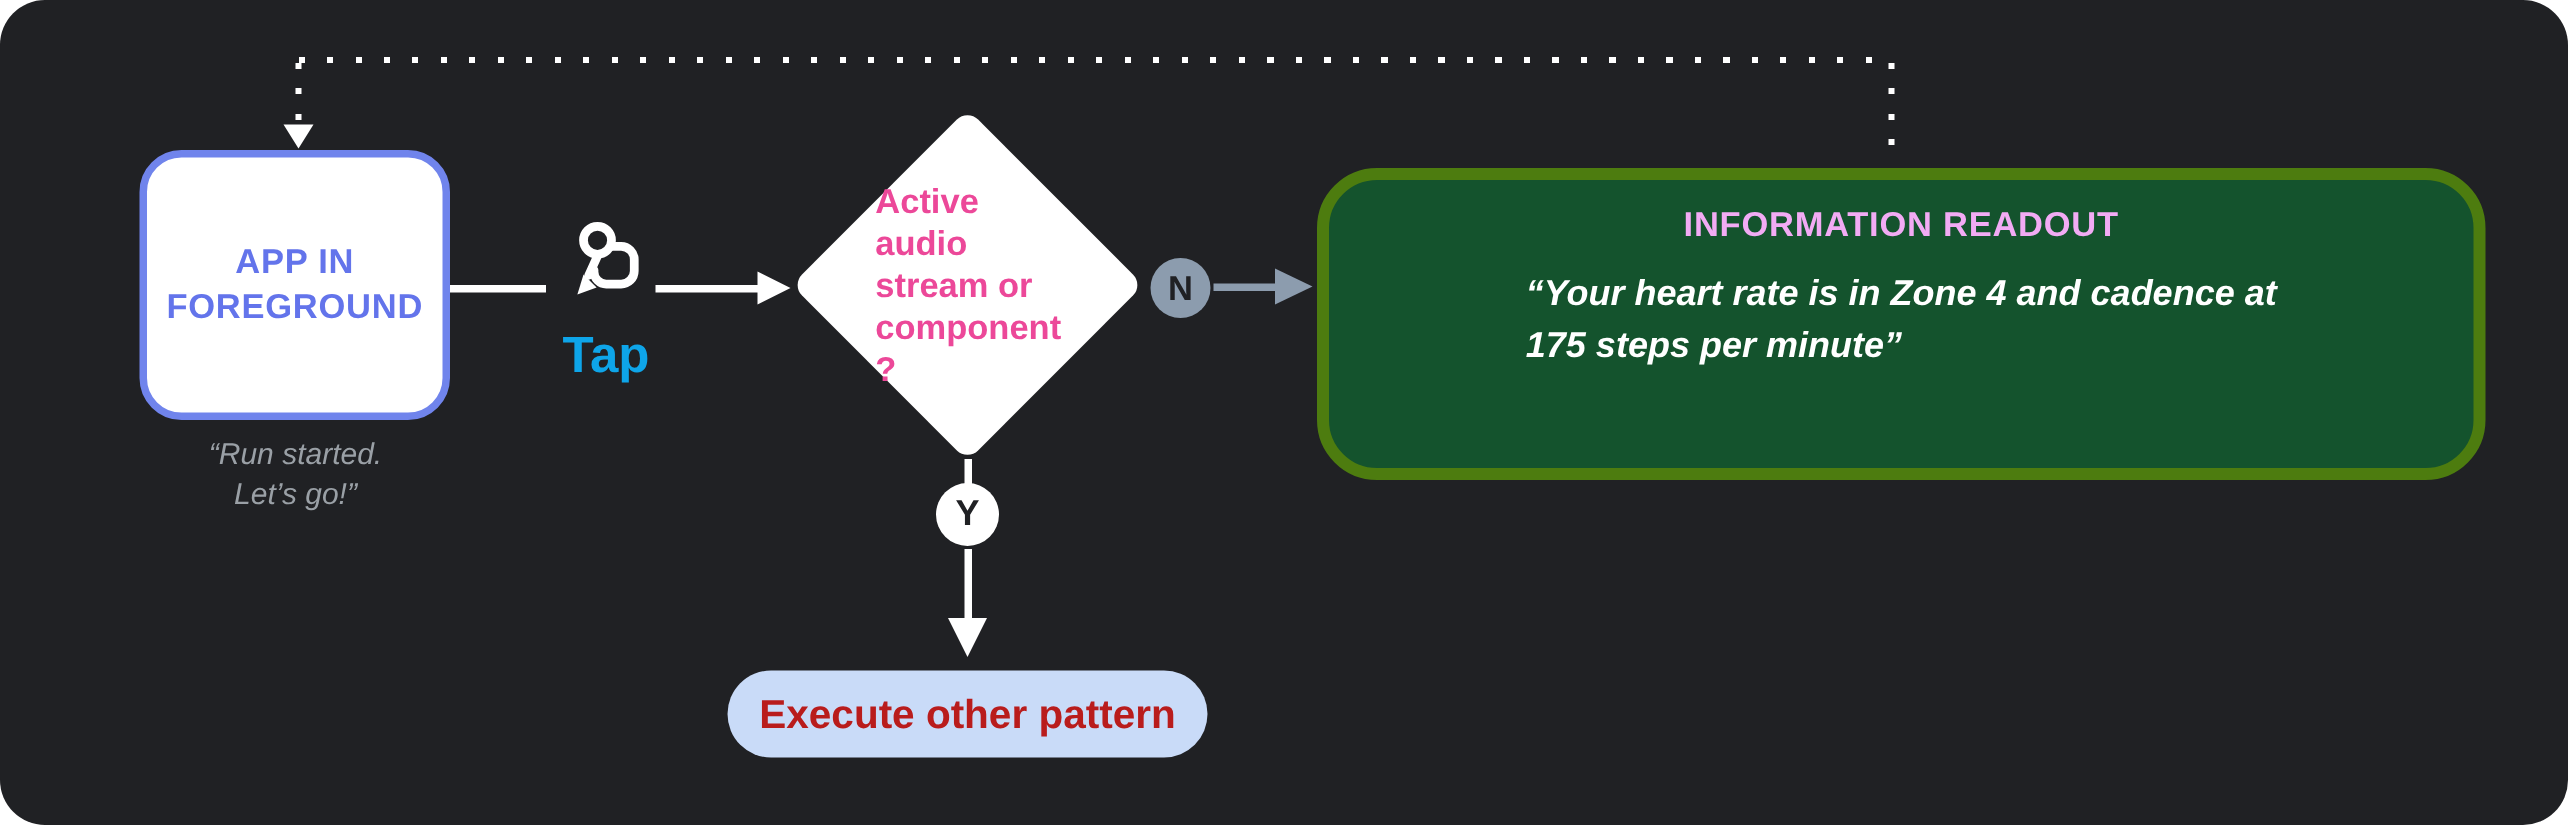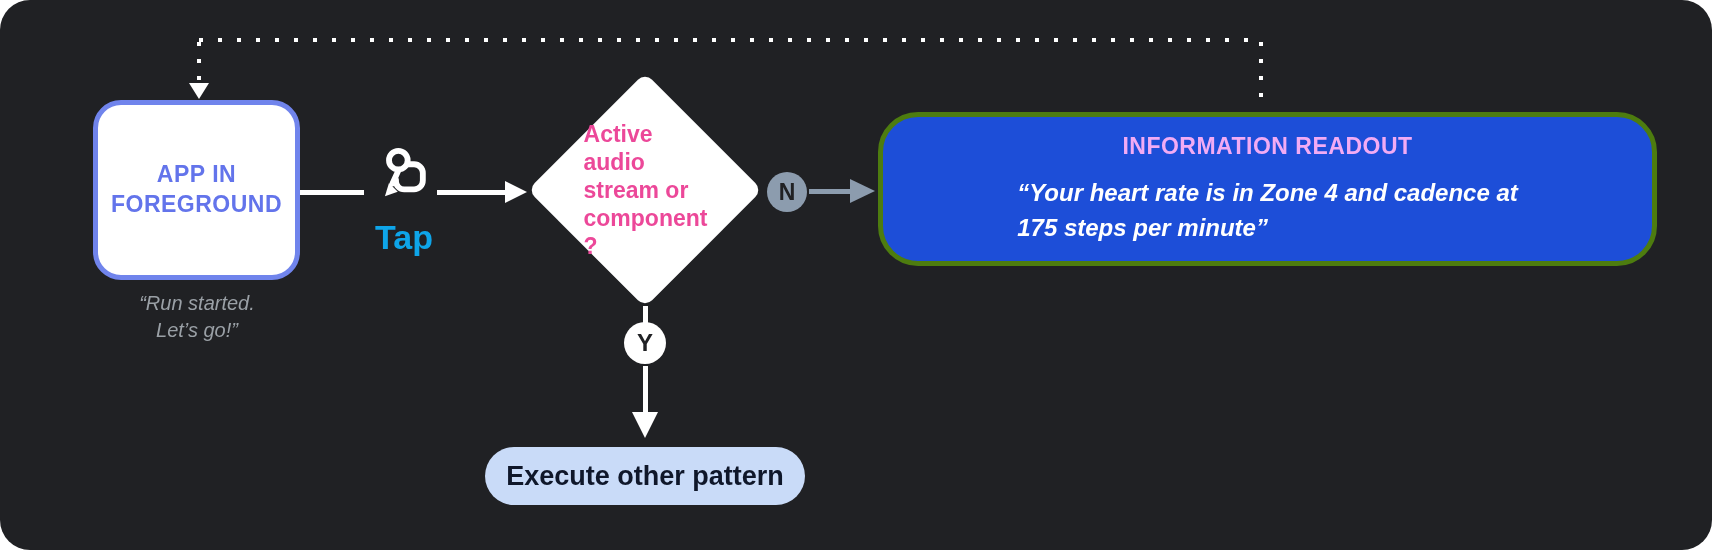"INFORMATION READOUT" .readout-node { background: #1d4ed8 -> #14532d; border: 5px solid #4d7c0f -> 8px solid #4d7c0f; height: 154px -> 208px }
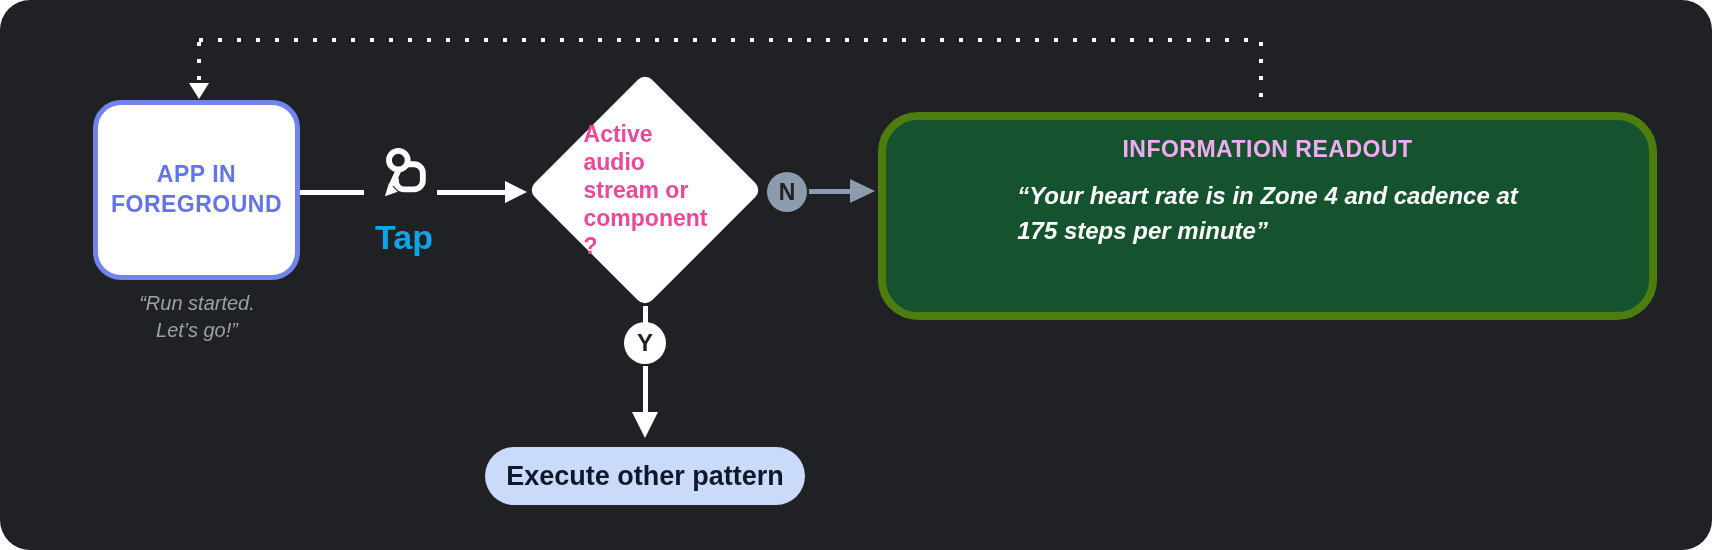"Execute other pattern" .execute-pill { color: #0f172a -> #b91c1c }
